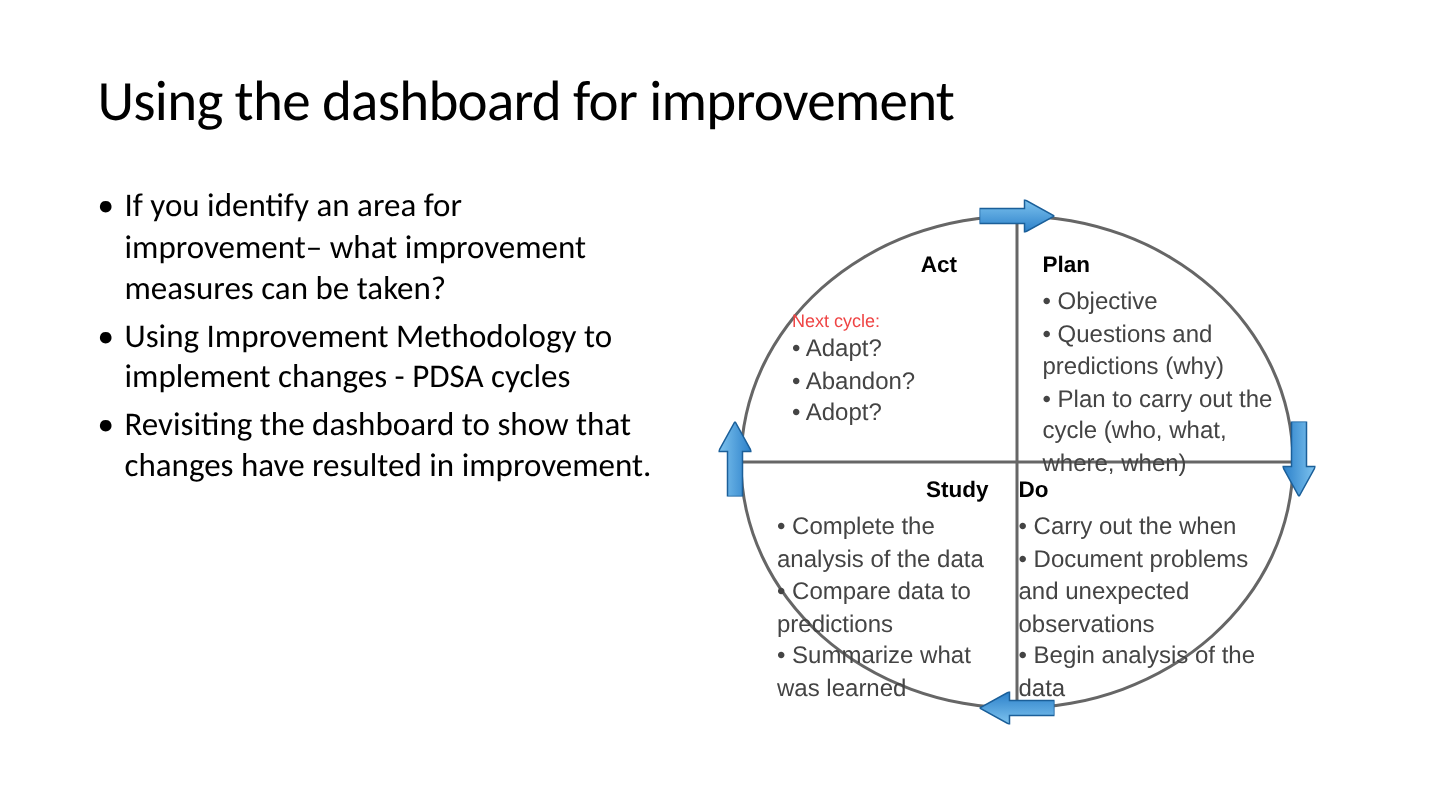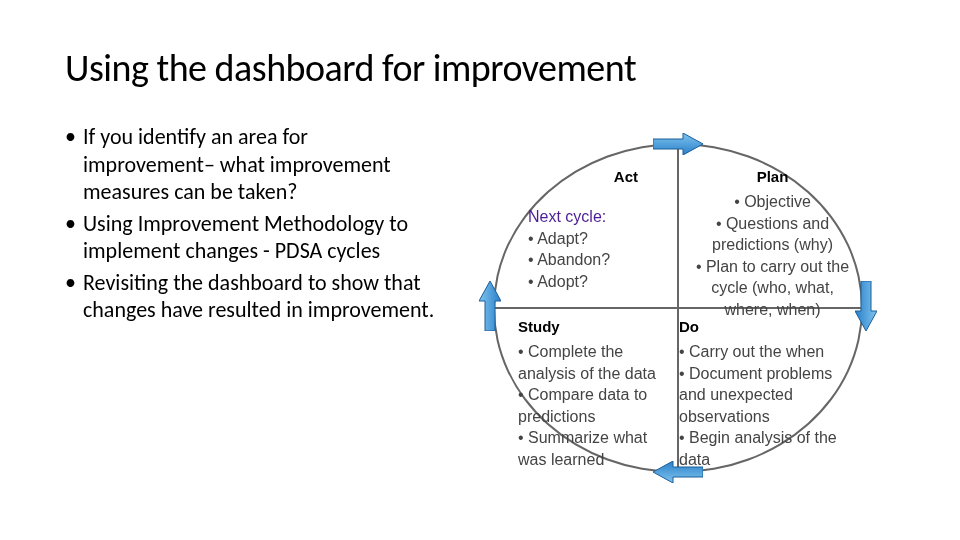"Plan" .q-plan { text-align: center -> none }
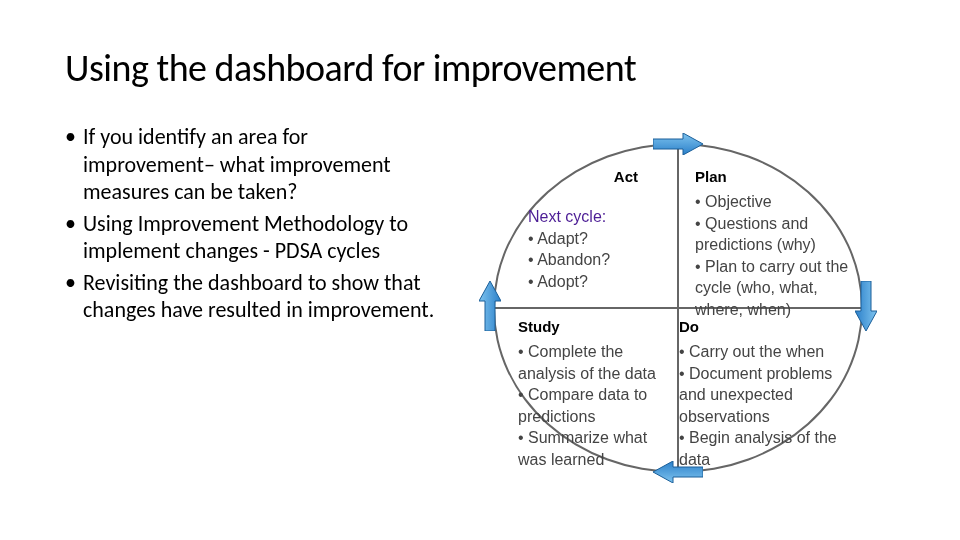"Next cycle:" .quad-sub { color: #4c1d95 -> #ef4444; font-size: 16px -> 12px }
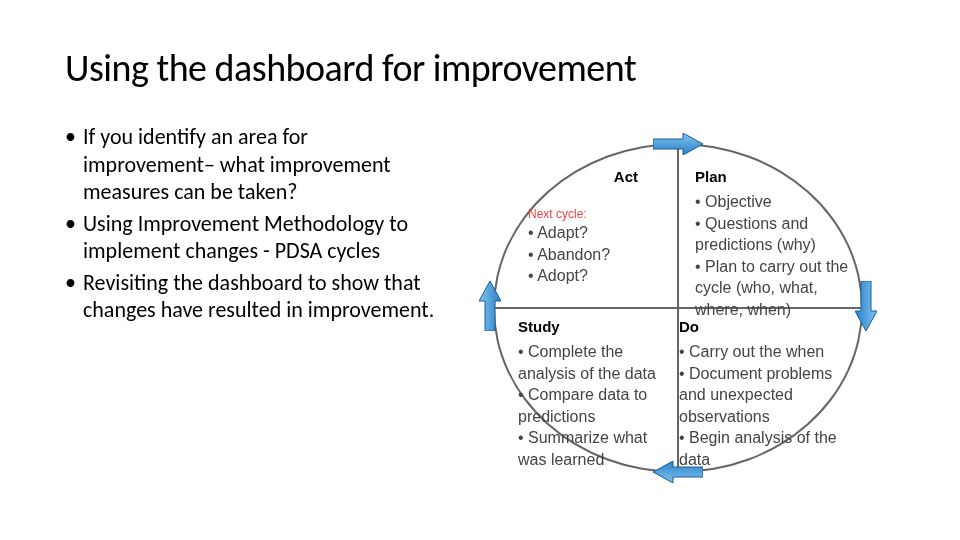"Study" .q-study .quad-title { text-align: none -> right }
